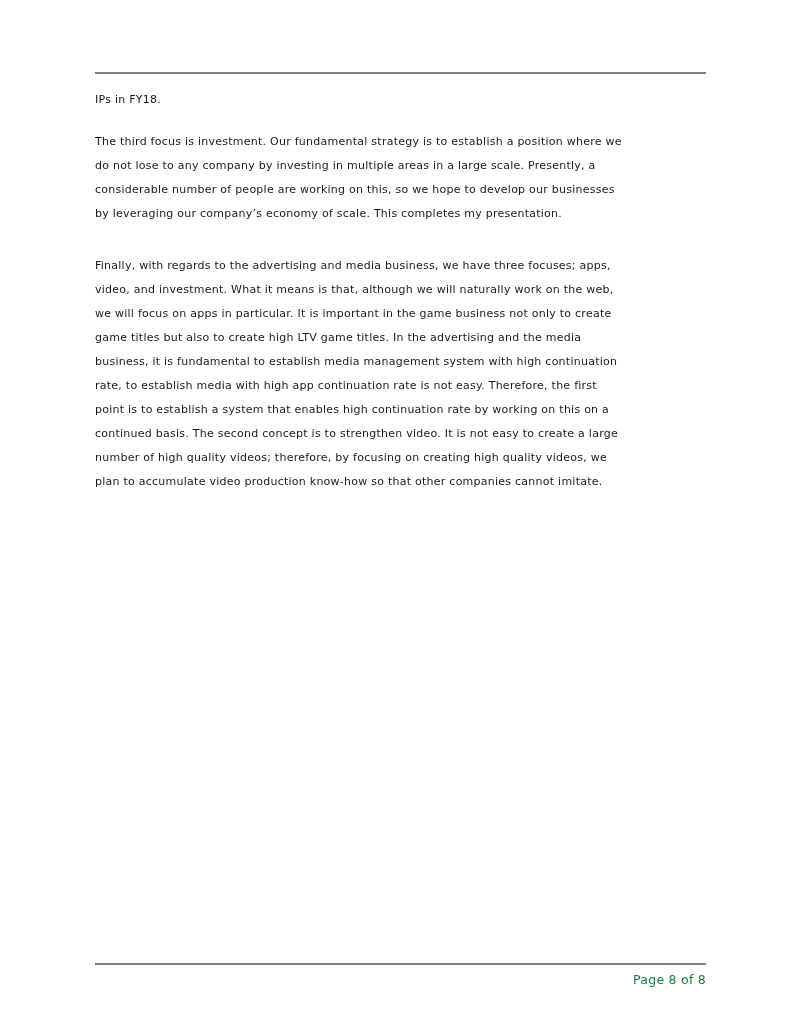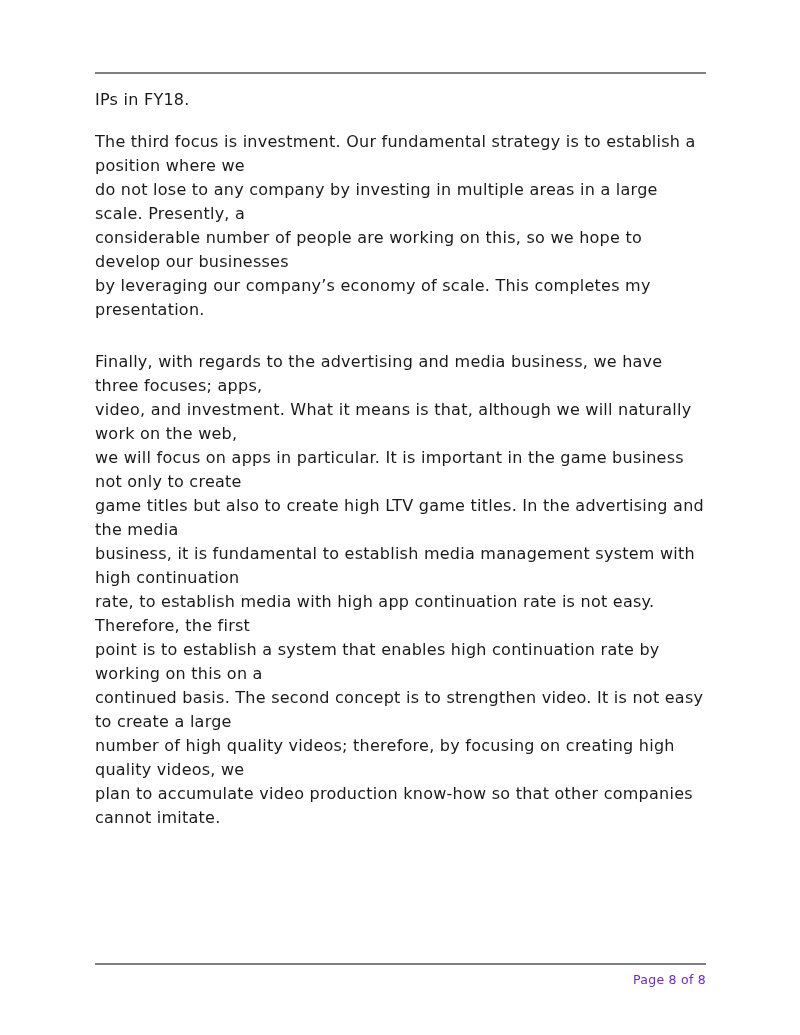"IPs in FY18." .para { font-size: 16px -> 11px }
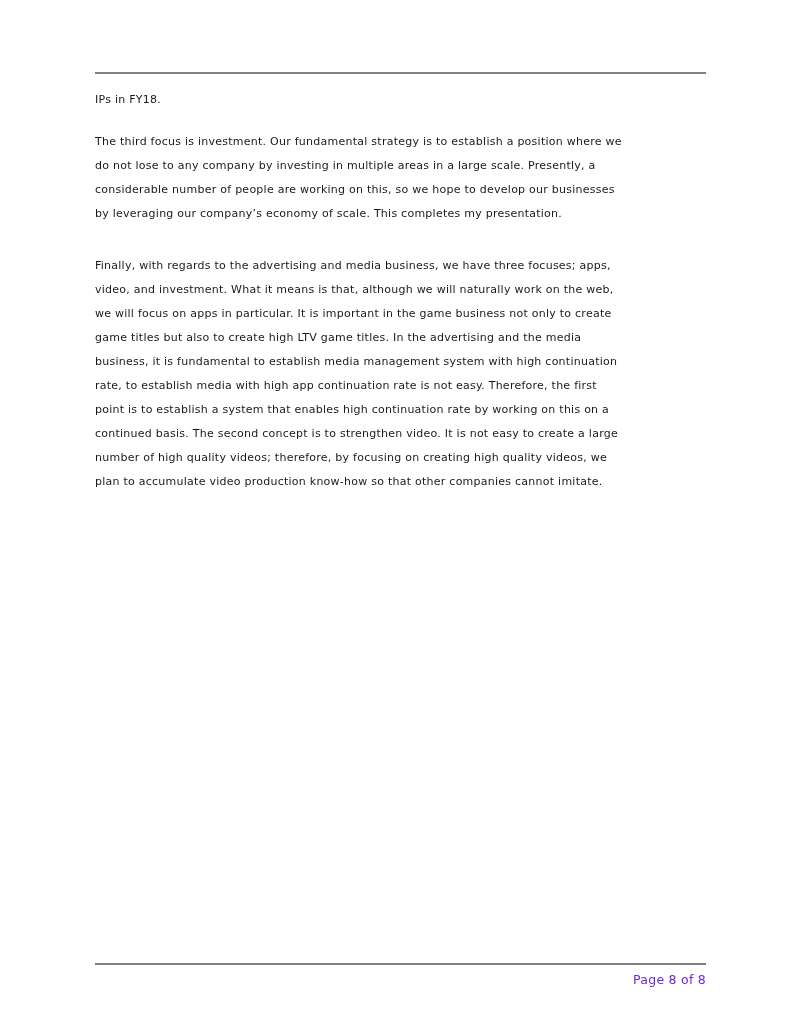"Page 8 of 8" .footer-text { color: #6d28d9 -> #15803d }
